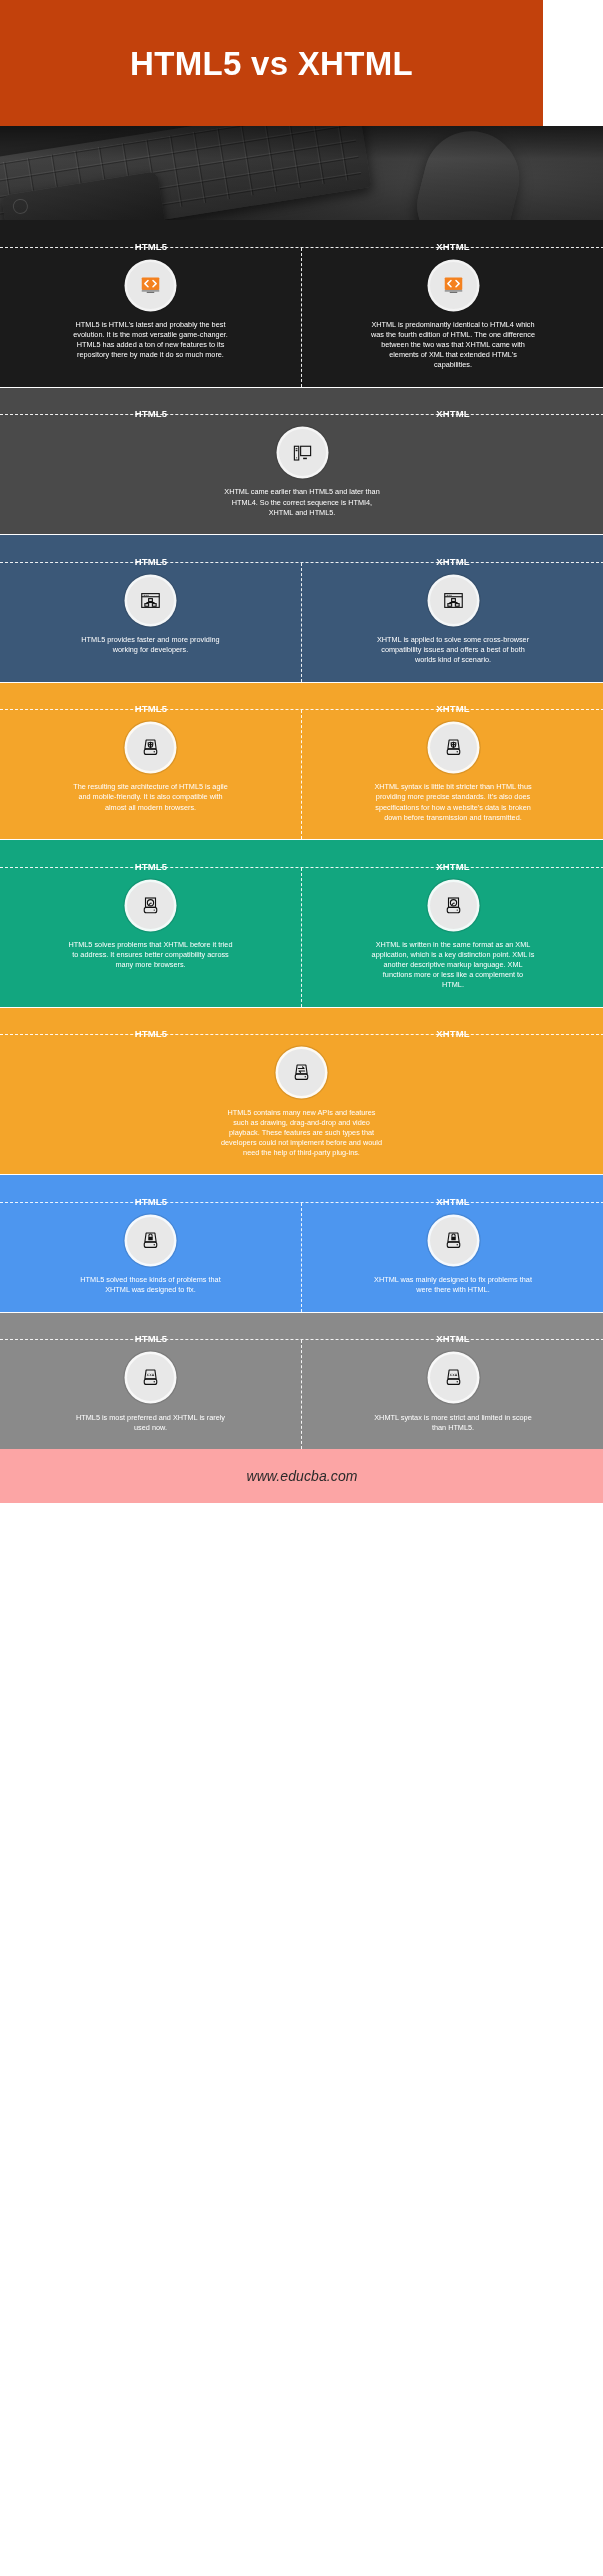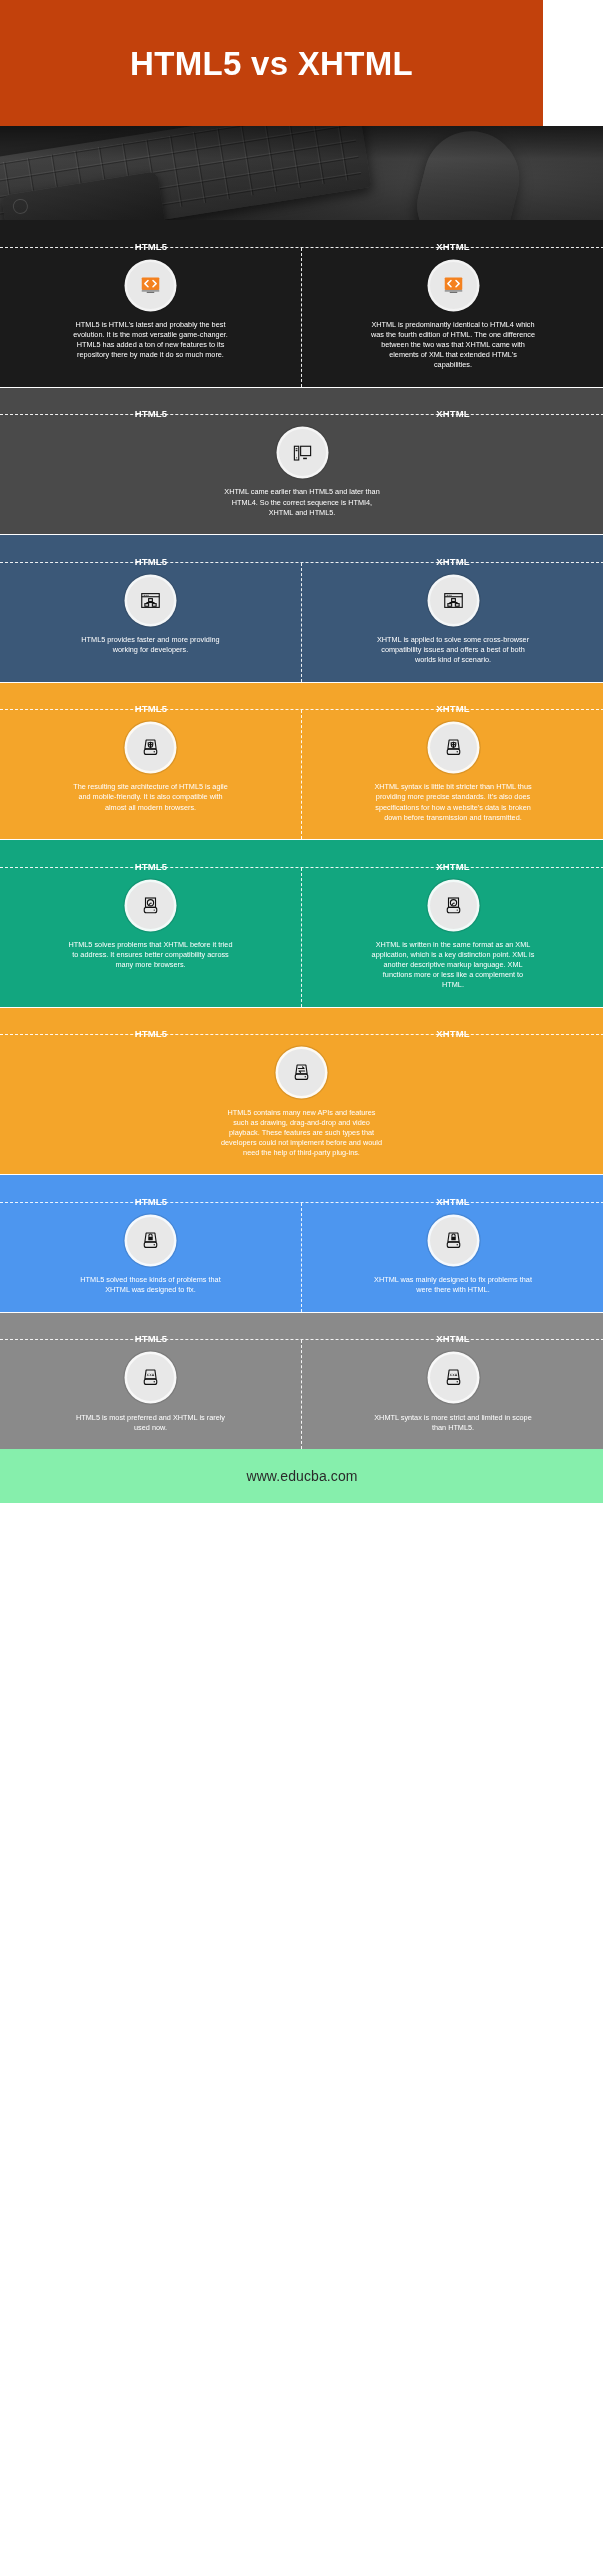"www.educba.com" .footer { background: #86efac -> #fca5a5; font-style: none -> italic }
